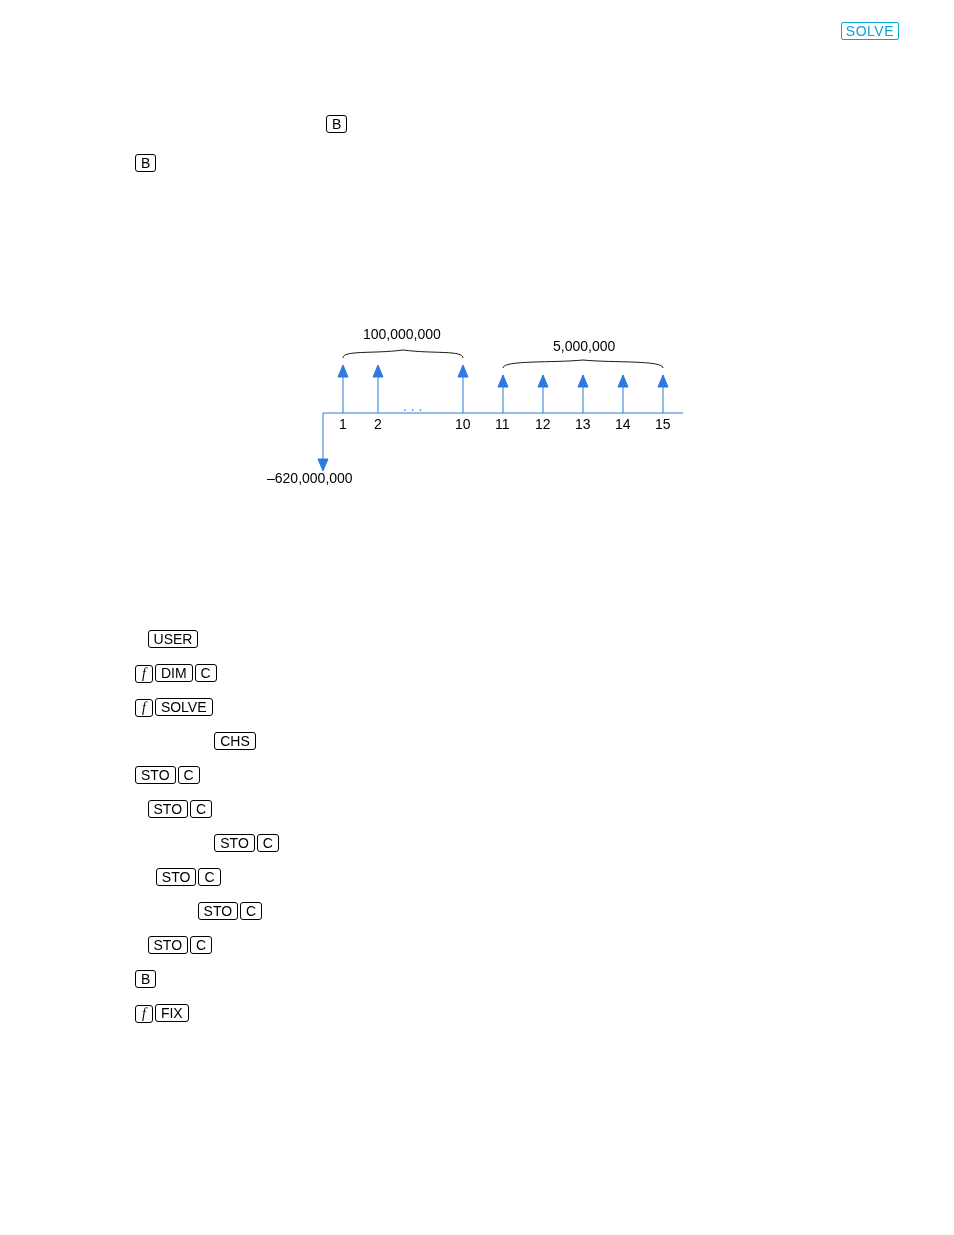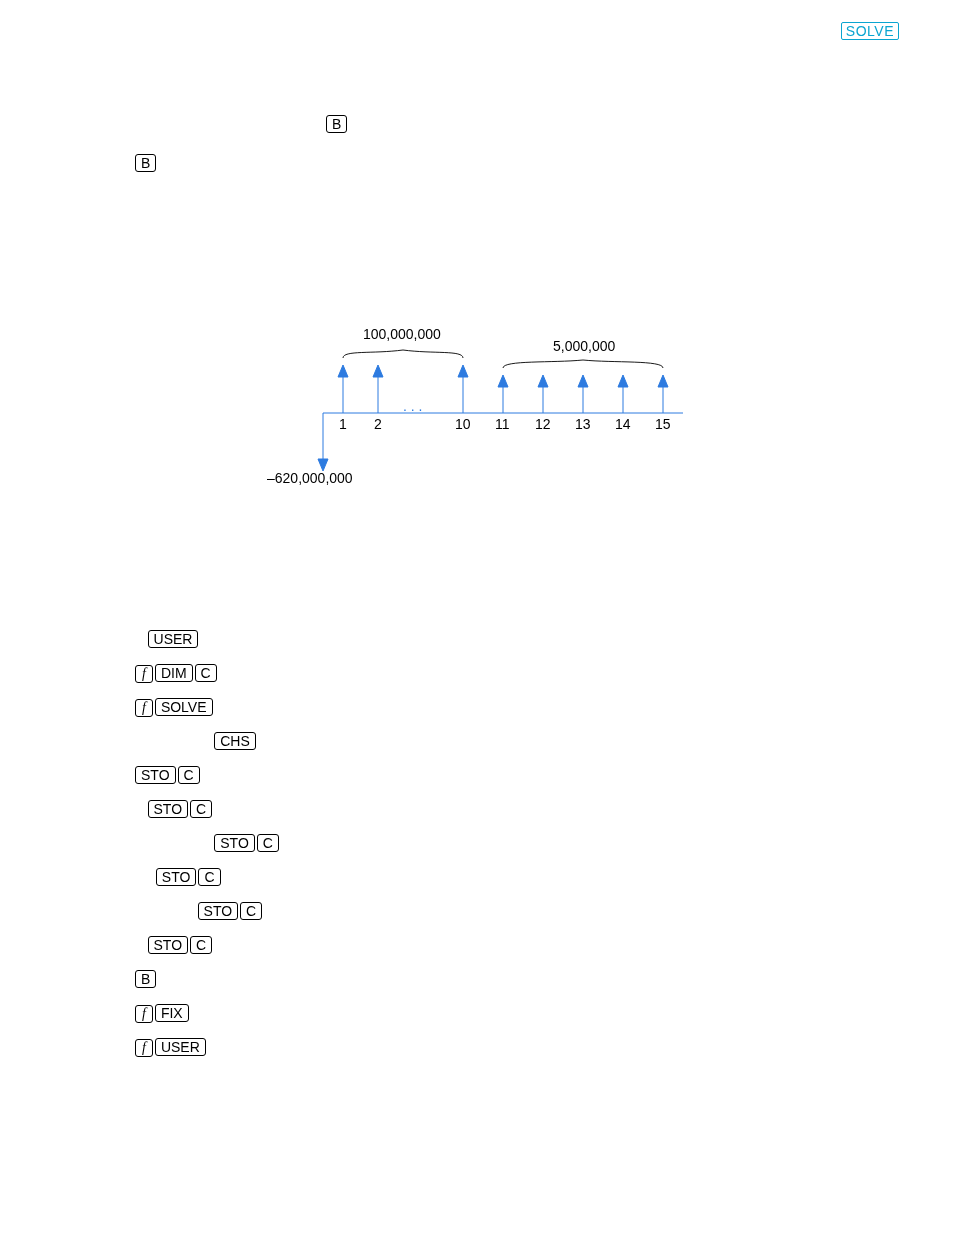"f USER" div.c1 { html: <div><span>f</span><span>USER</span></div> -> none }
